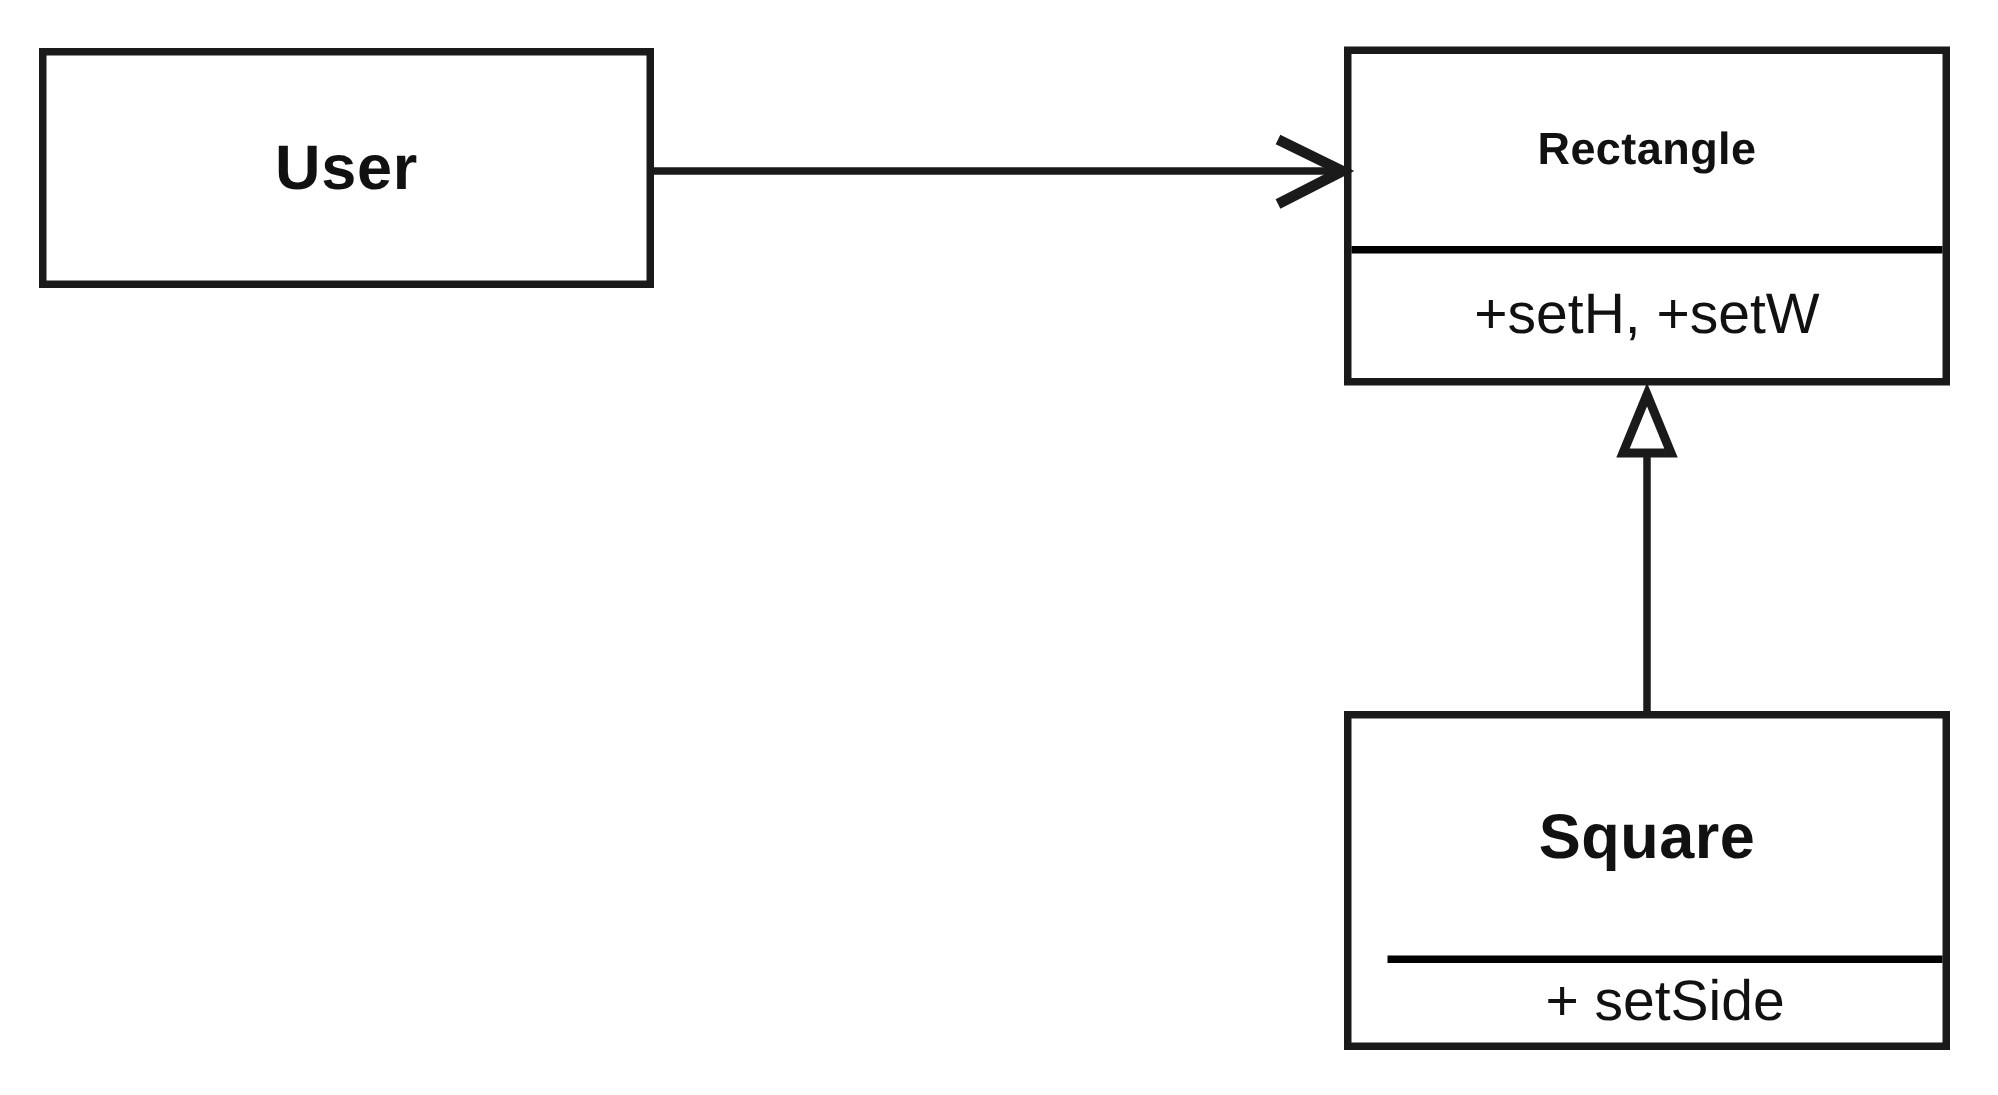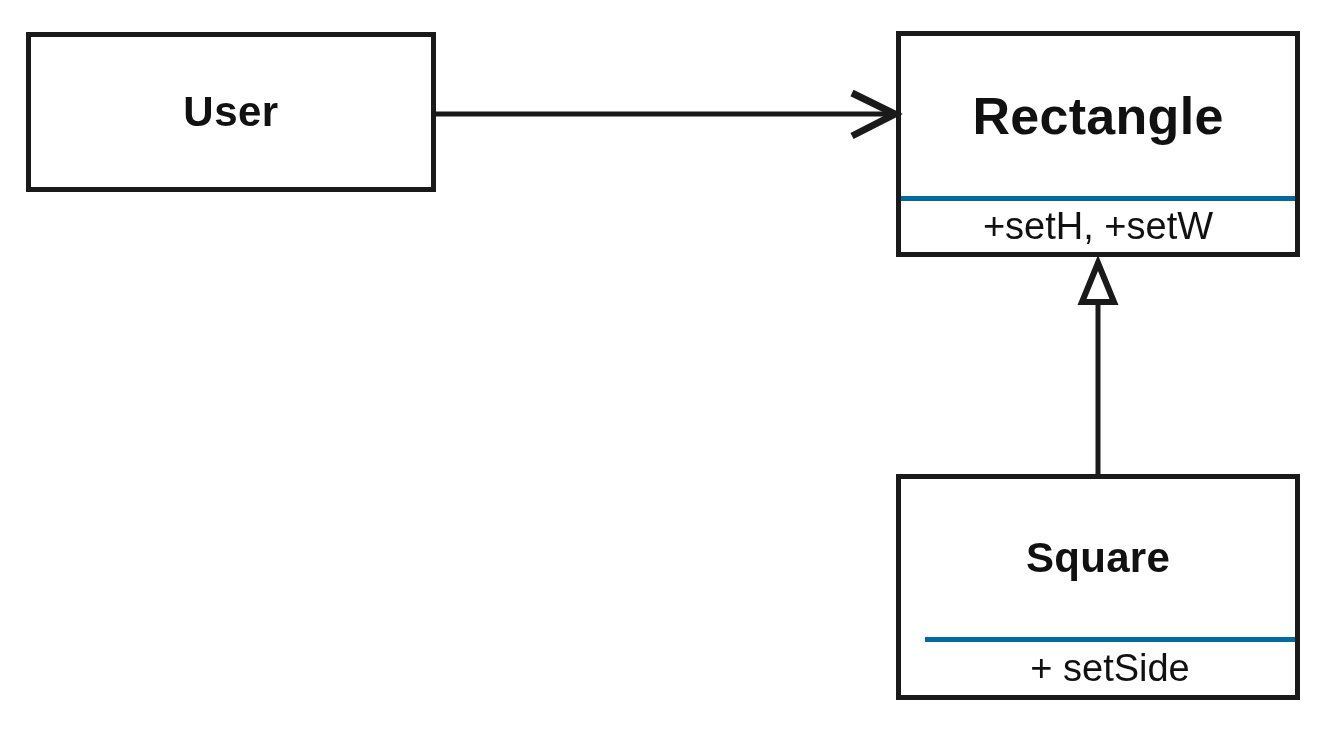"Rectangle" #class-rectangle .compartment-name { font-size: 52px -> 30px; height: 160px -> 128px }
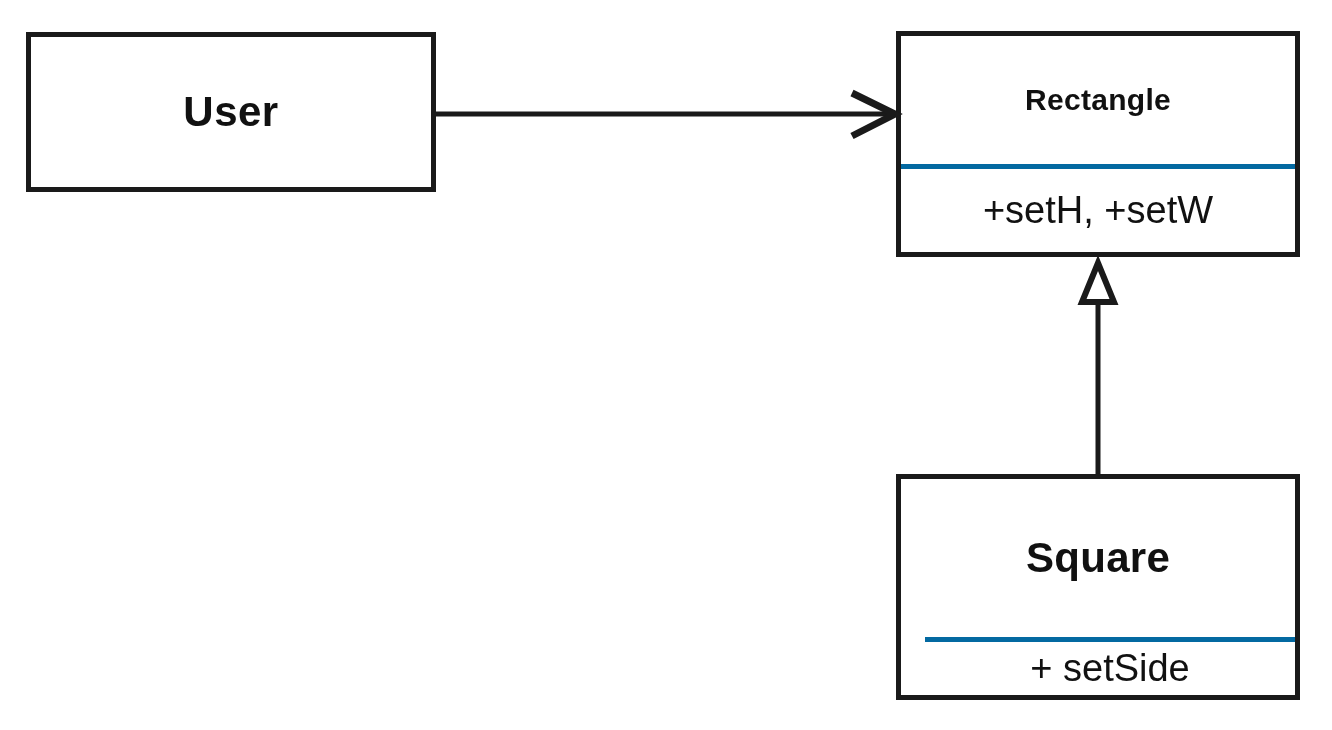"+setH, +setW" .compartment-members { border-top: 5px solid #0369a1 -> 5px solid #000000 }
